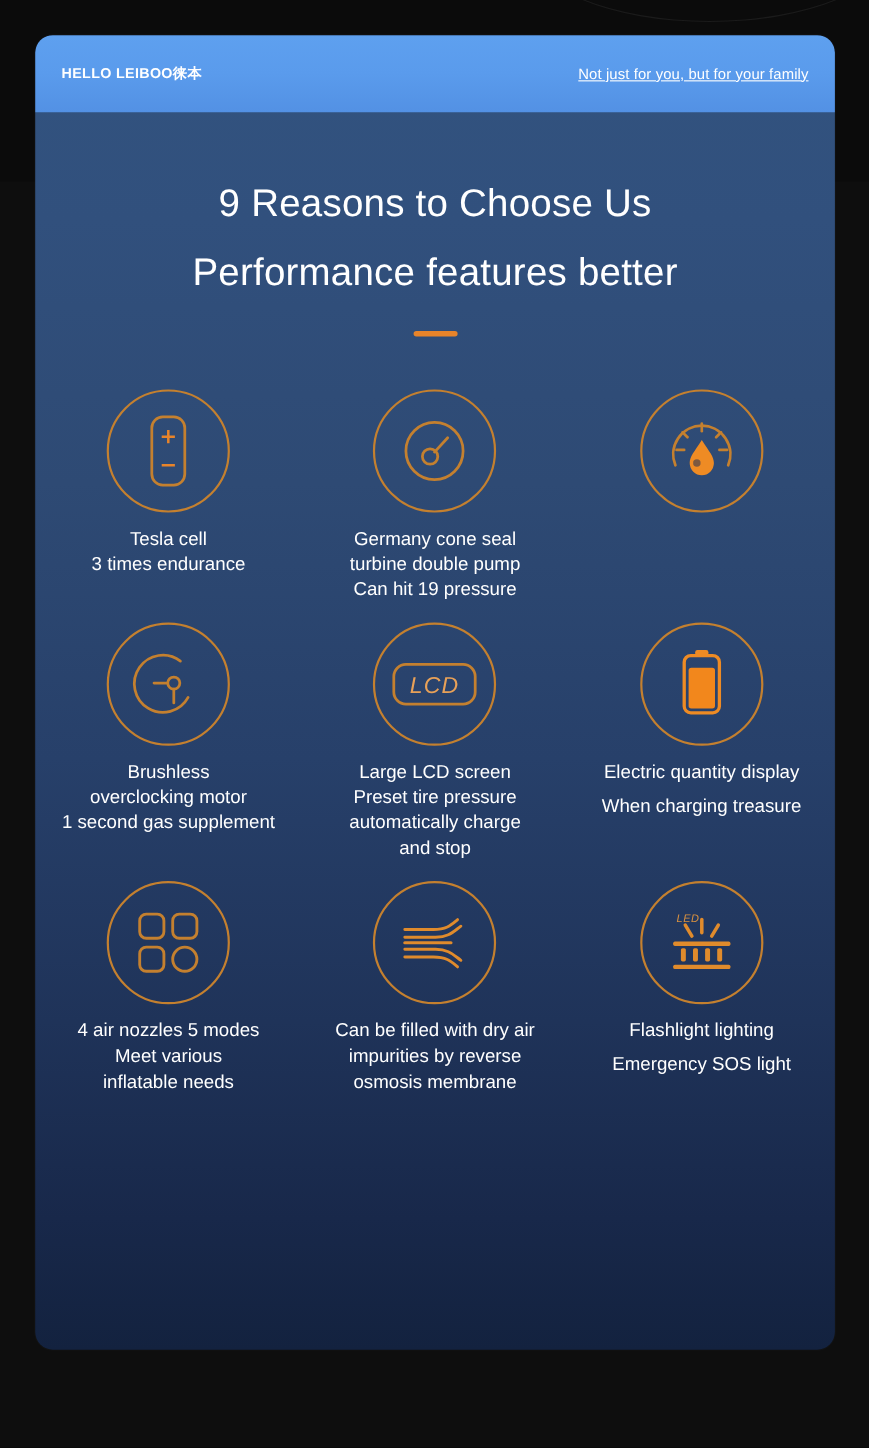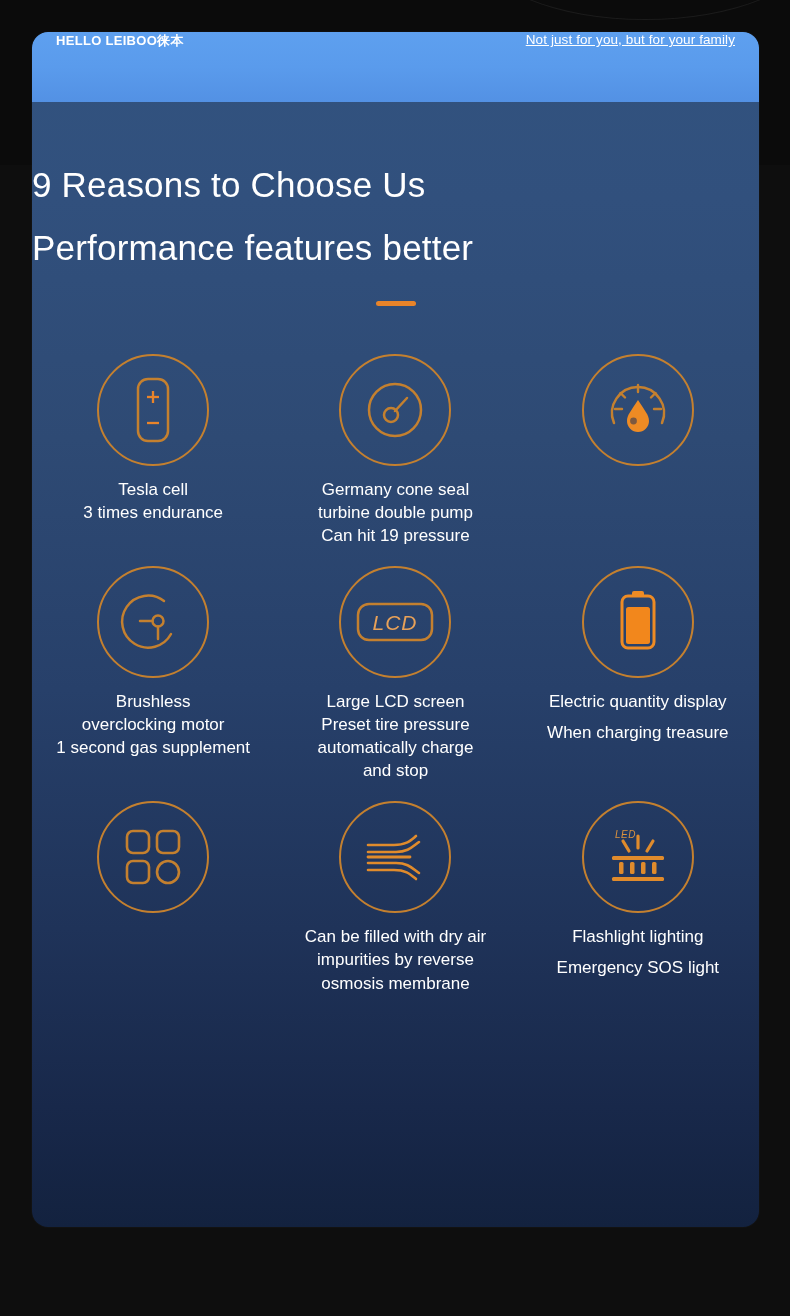"HELLO LEIBOO徕本" .header { align-items: none -> center }
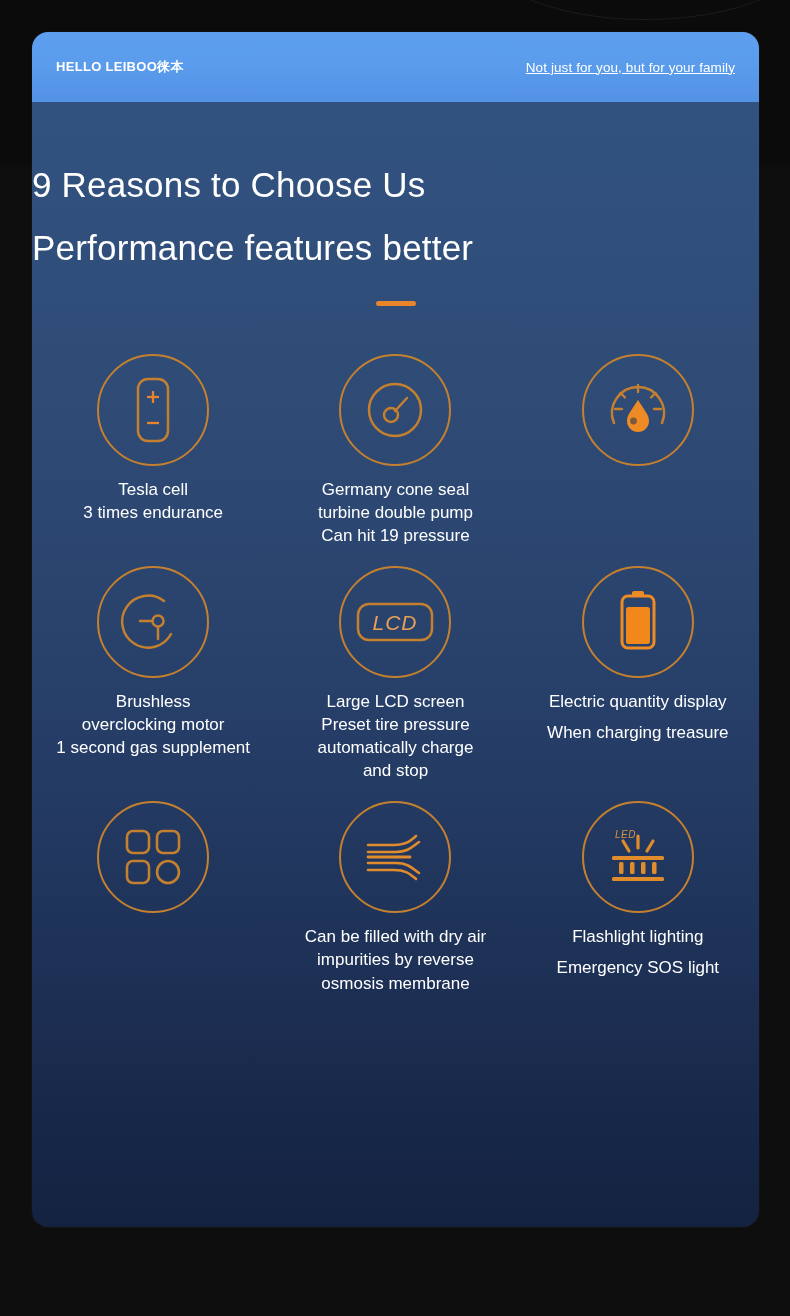"9 Reasons to Choose Us" .titles { text-align: none -> center }
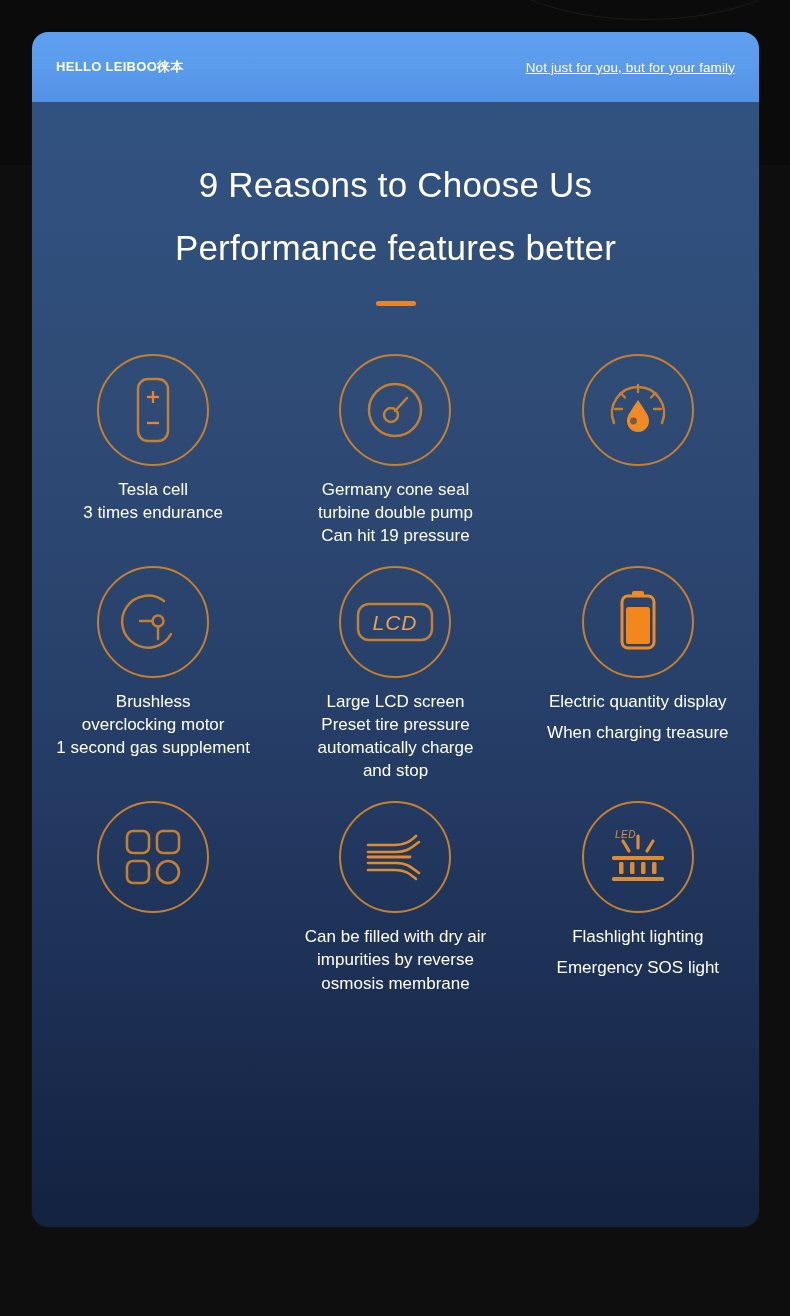"4 air nozzles 5 modes" div.caption { html: none -> <div> <div>4 air nozzles 5 modes</div> <div>Meet various</div> <div>inflatable needs</div> </div> }
